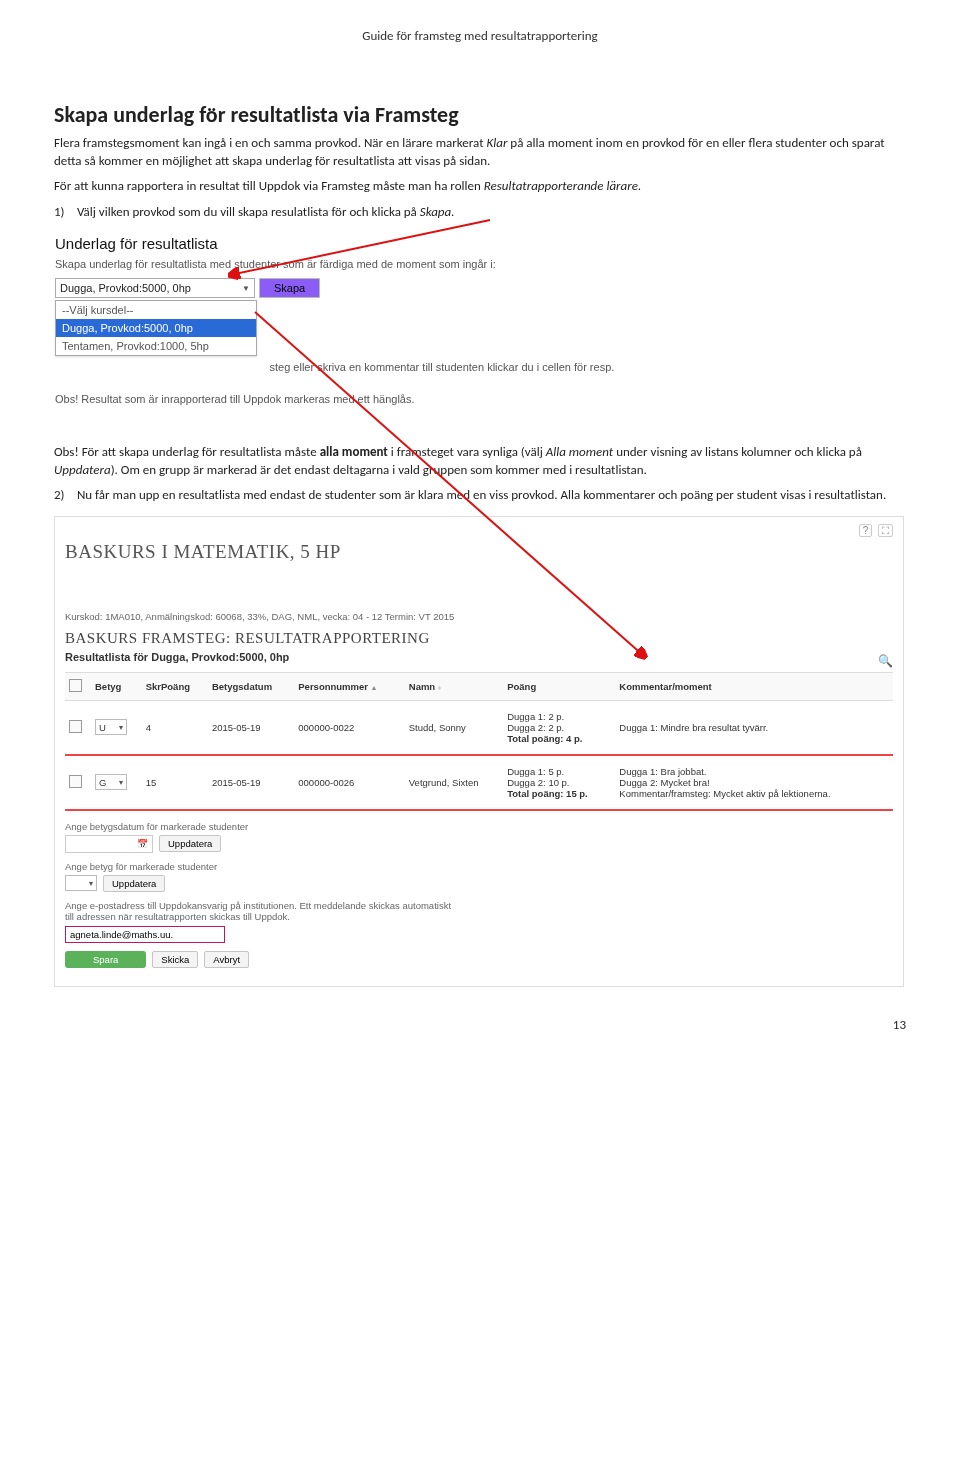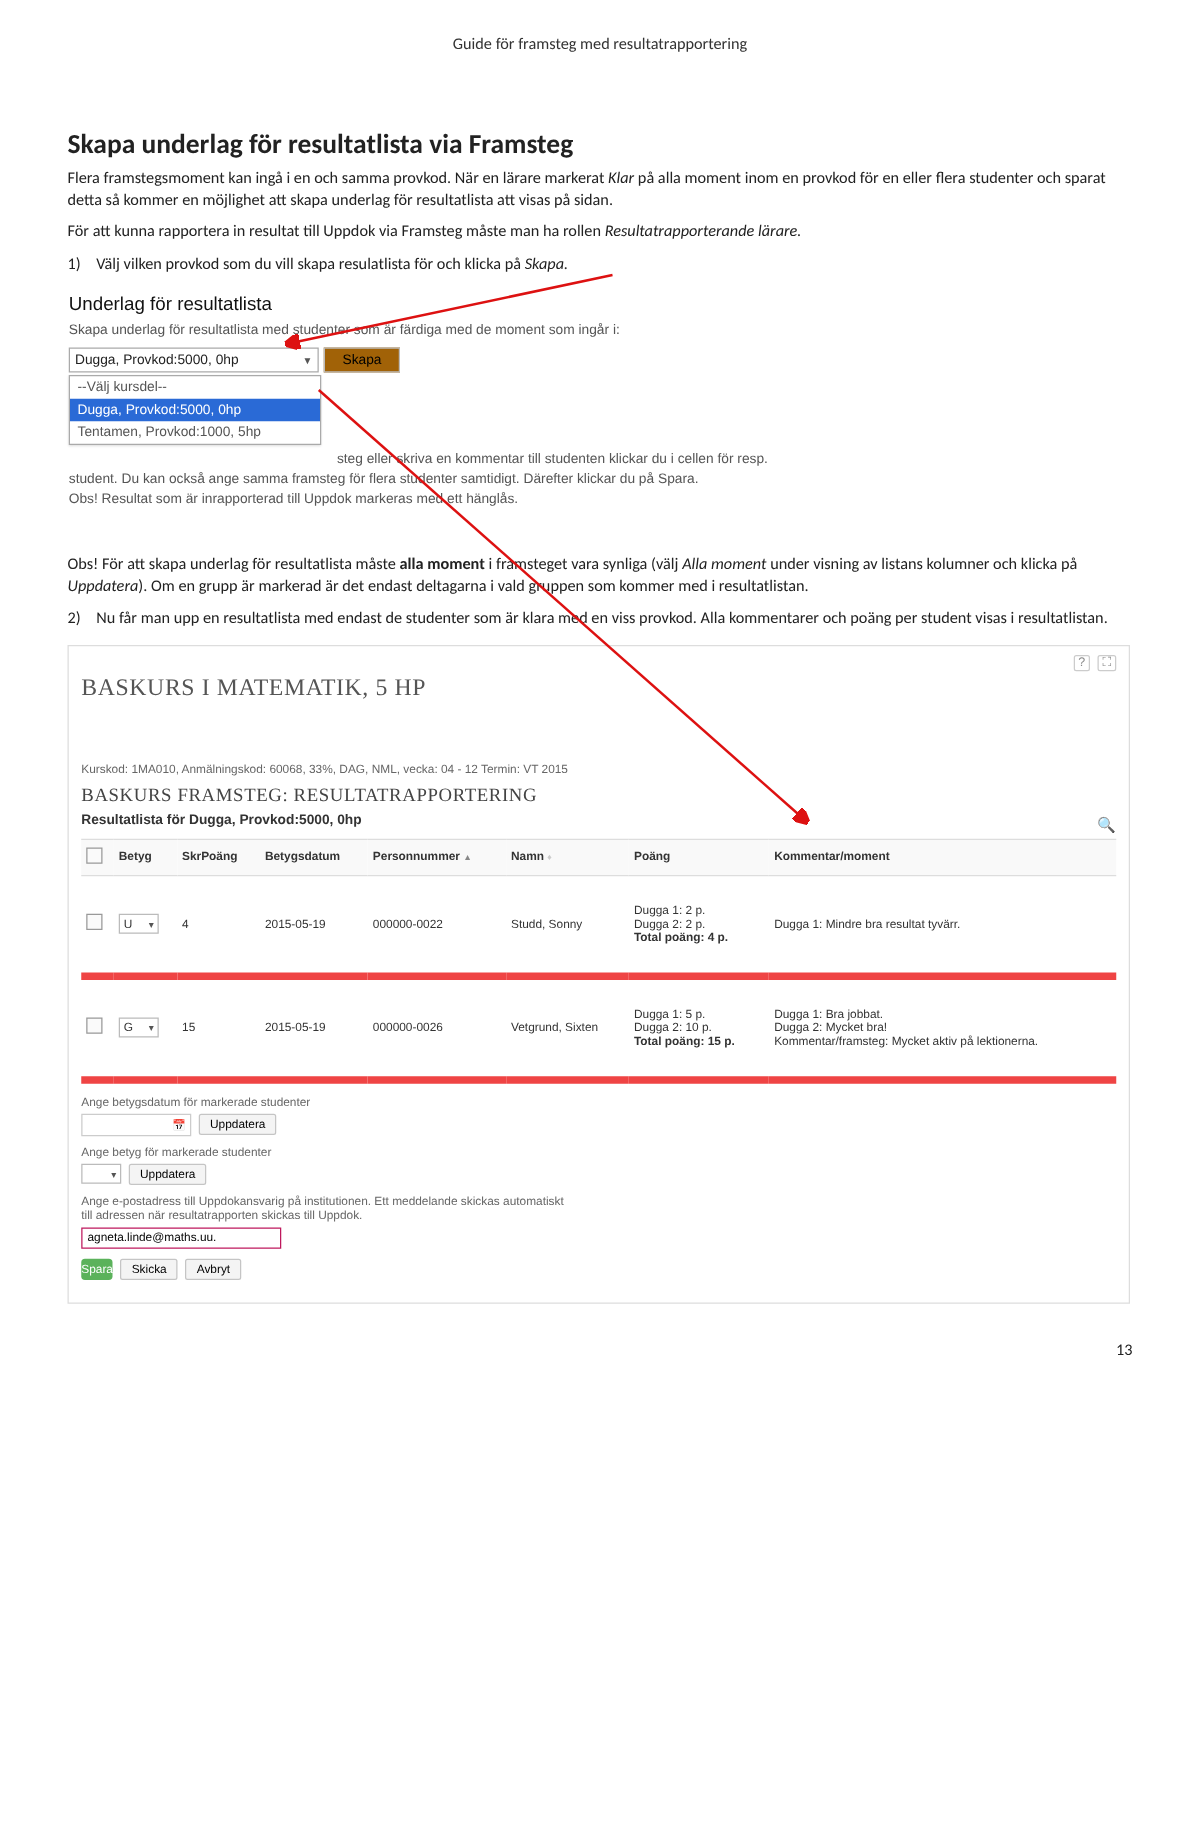"Skapa" .shot1 .btn-skapa { background: #a16207 -> #8b5cf6 }
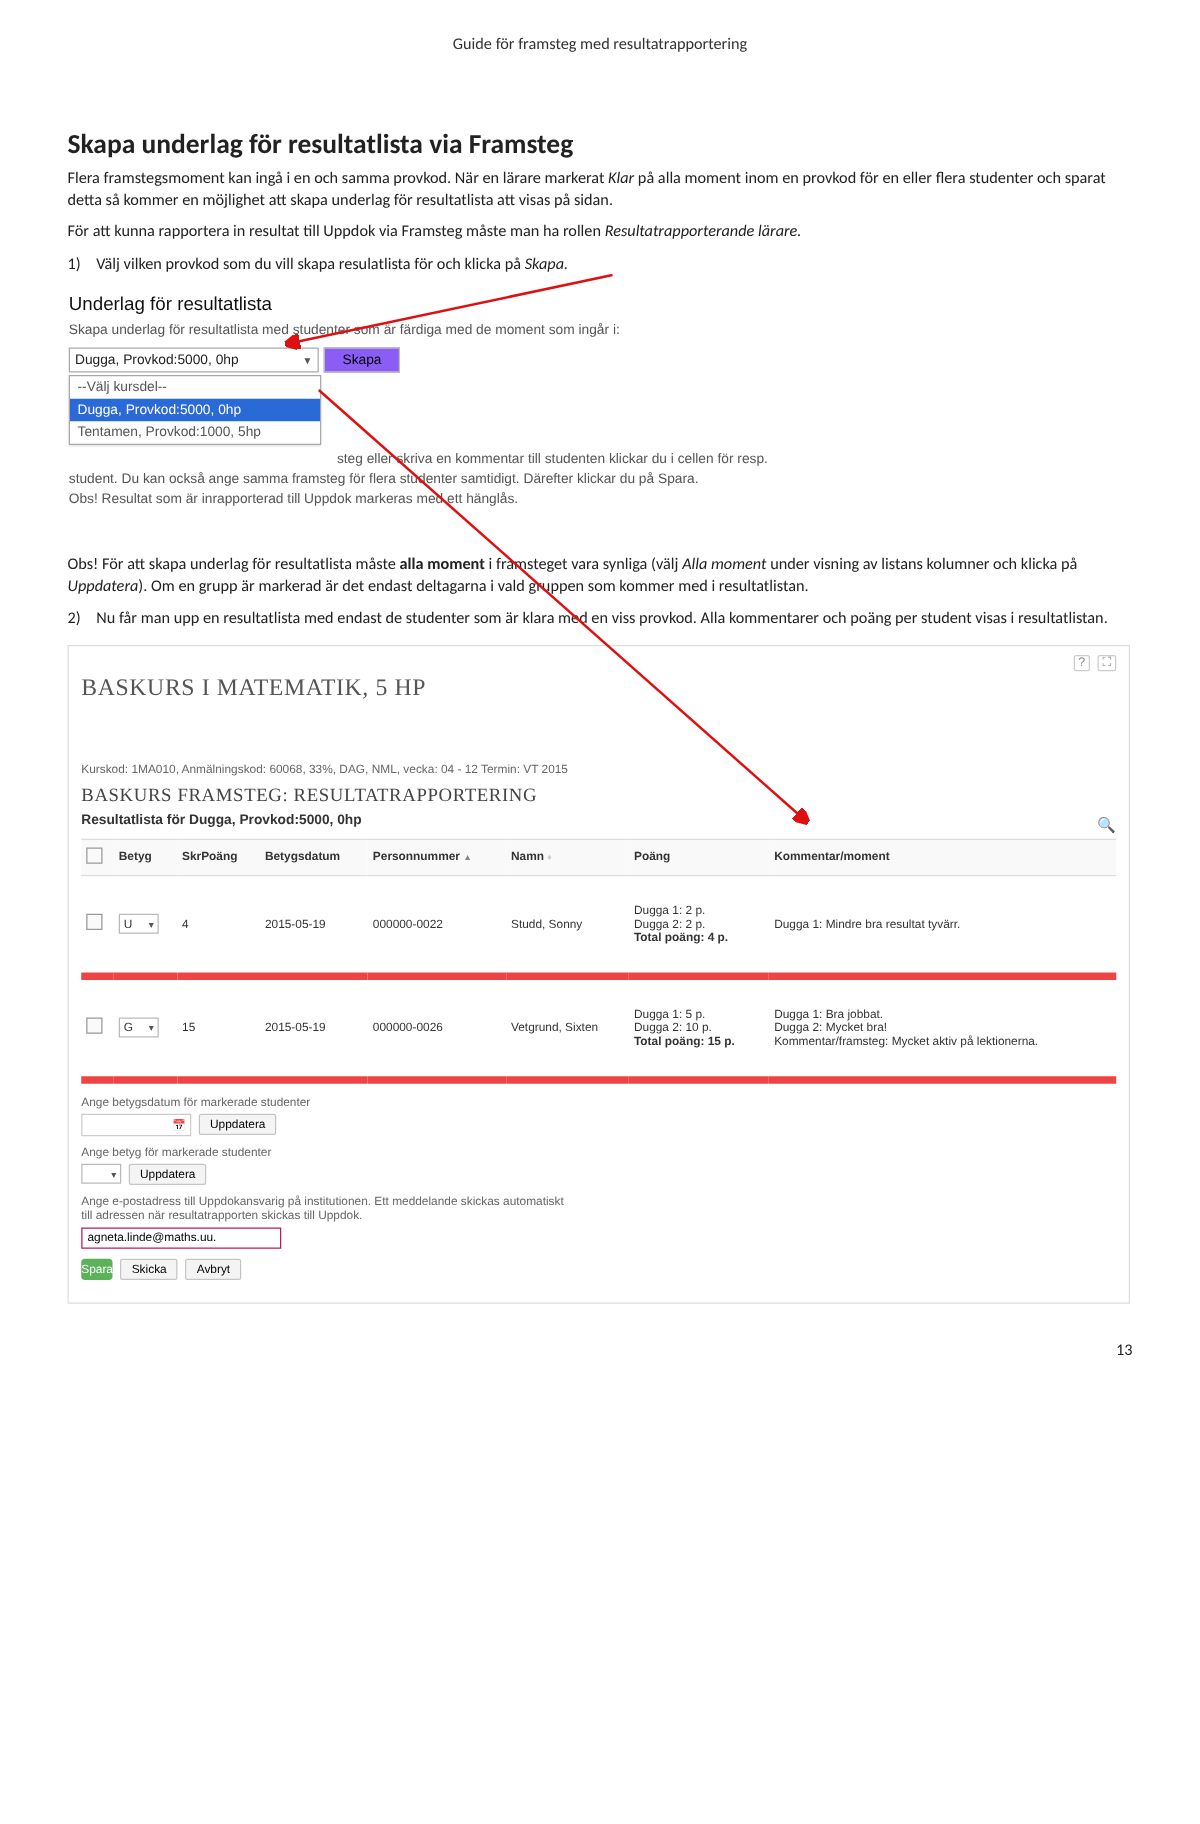"student. Du kan också ange" span { html: <span>student. Du kan också ange samma framsteg för flera studenter samtidigt. Därefter klickar du på Spara.</span> -> none }
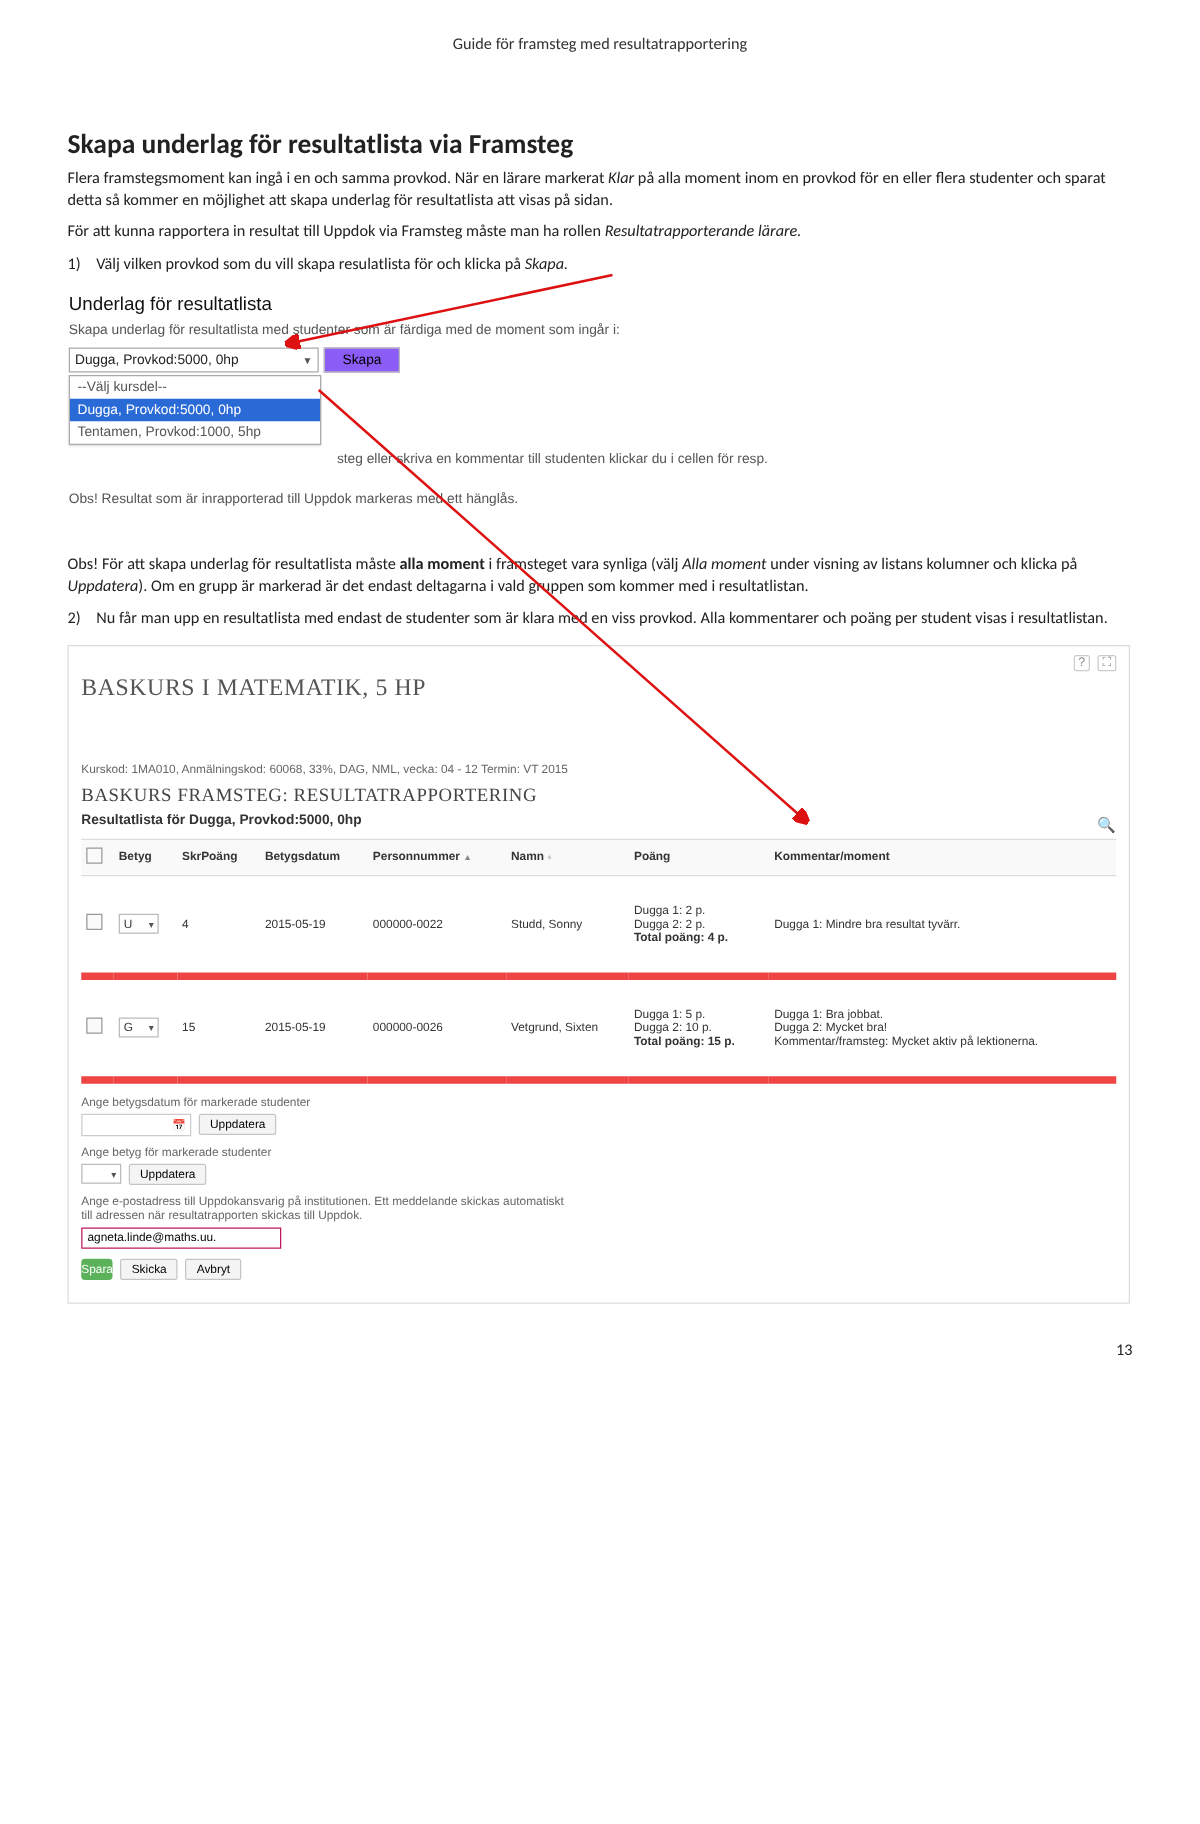"Dugga 1: 2 p." .shot2 table.res td { border-bottom: 6px solid #ef4444 -> 2px solid #ef4444; padding: 22px 4px -> 10px 4px }
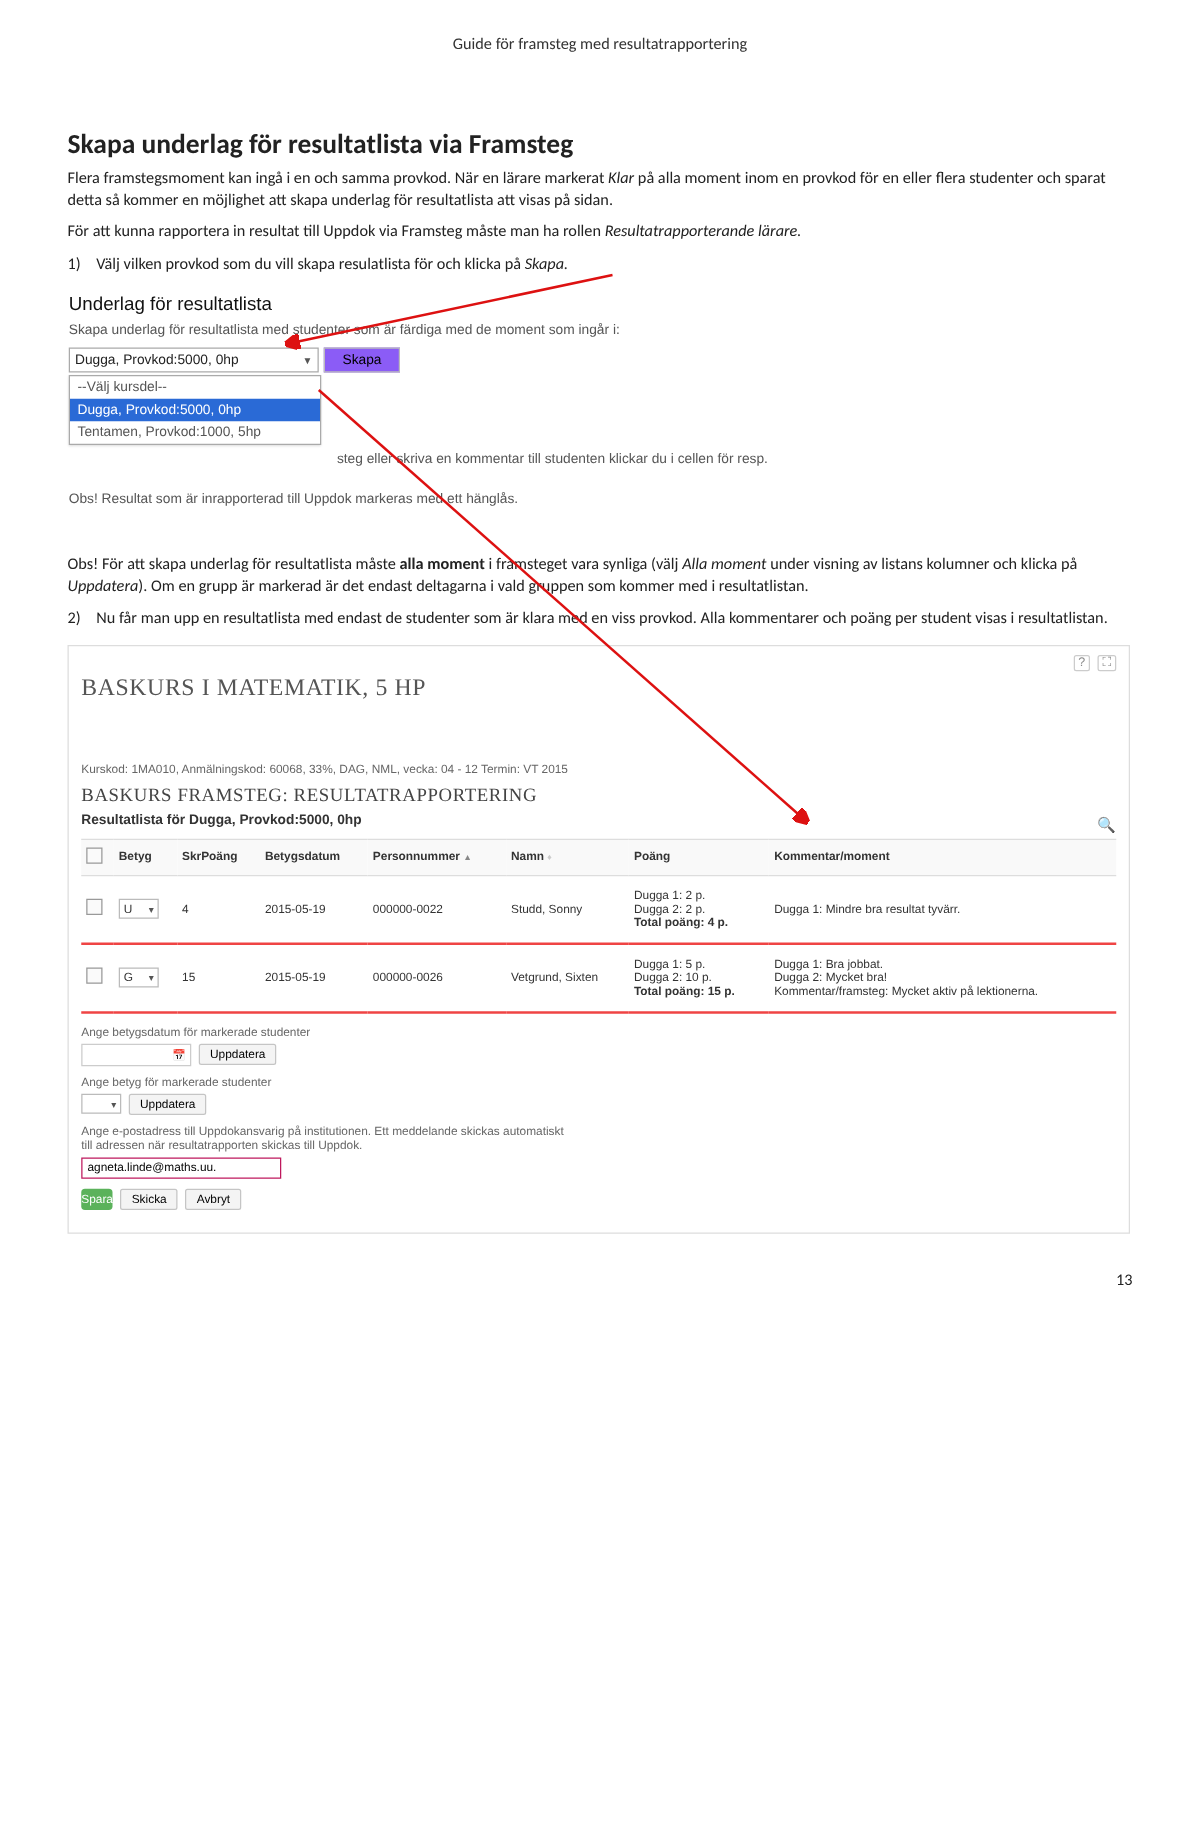"Spara" .shot2 .btn-green { padding: 3px 0 -> 3px 28px }
